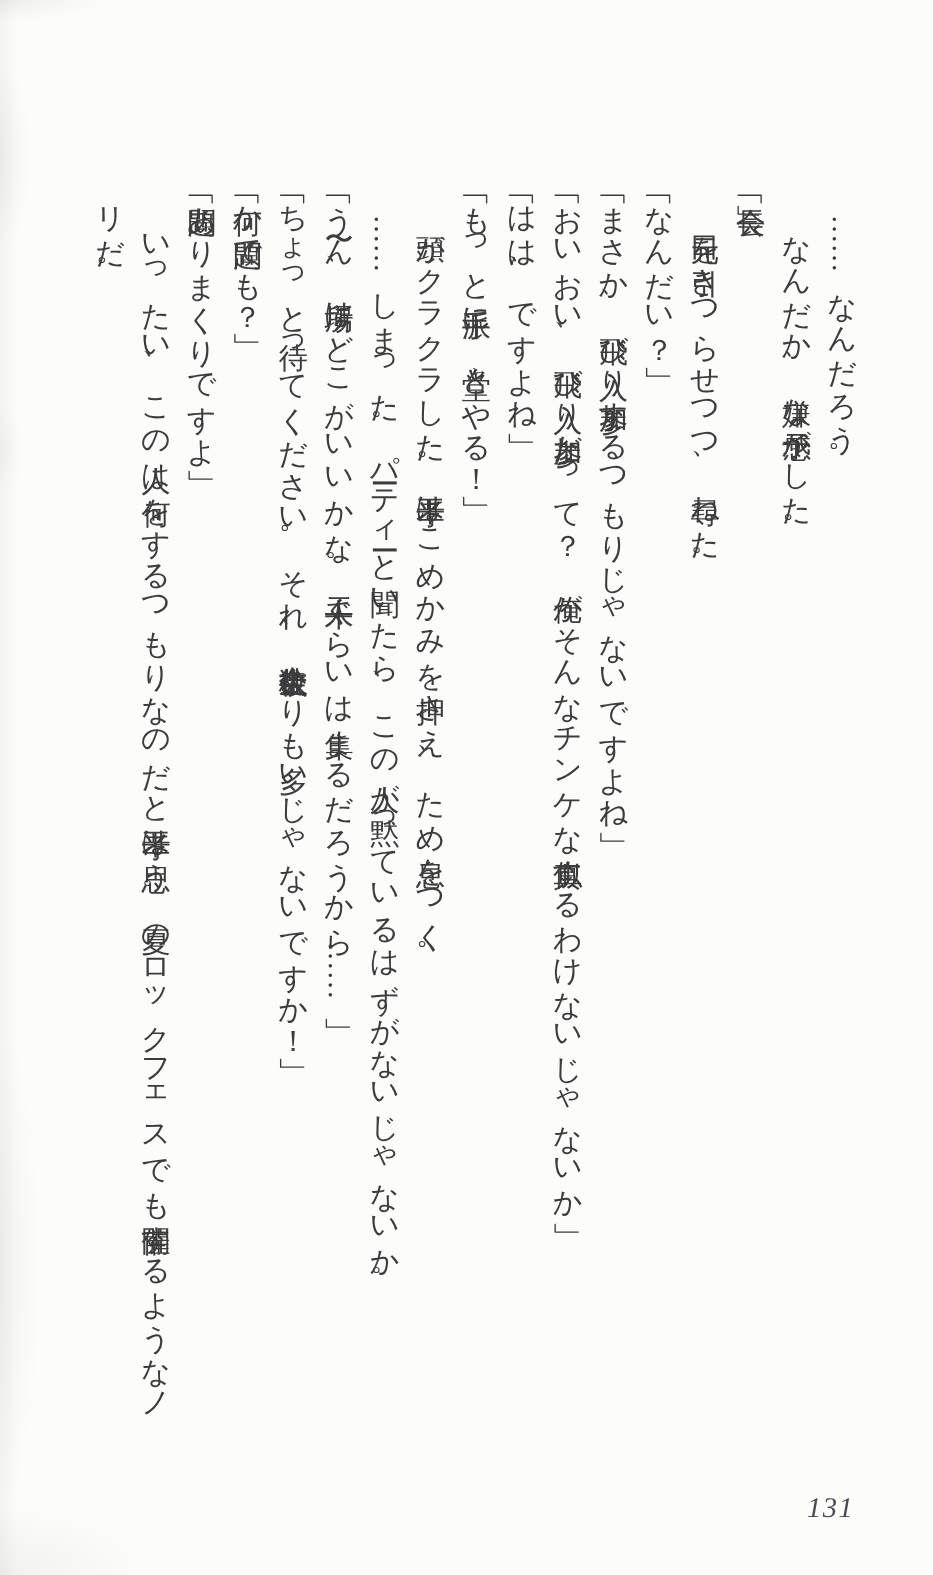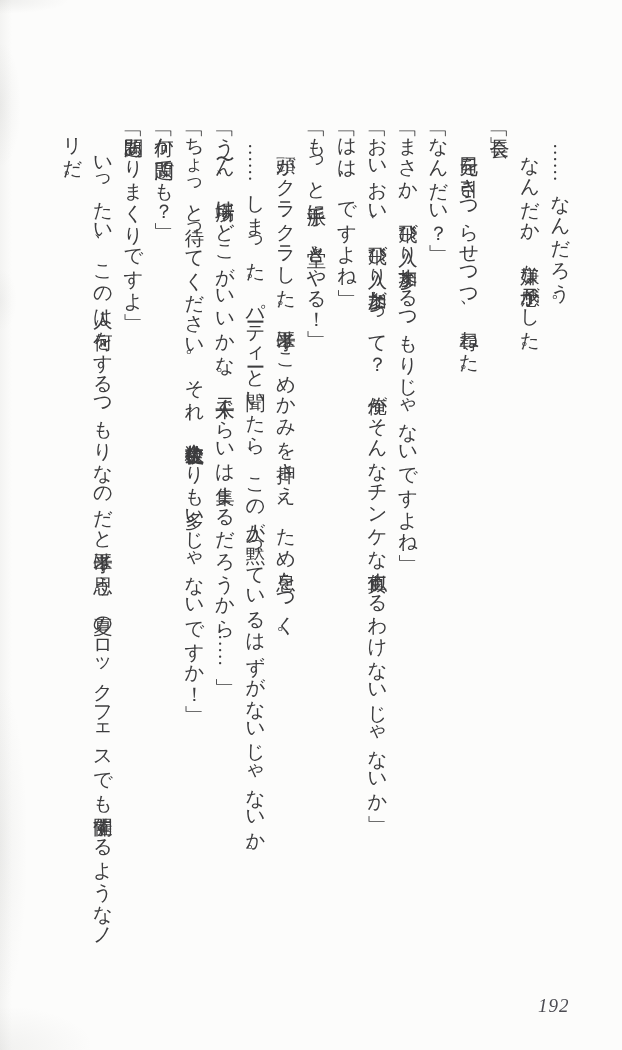"192" div.page-number { text: 192 -> 131 }
